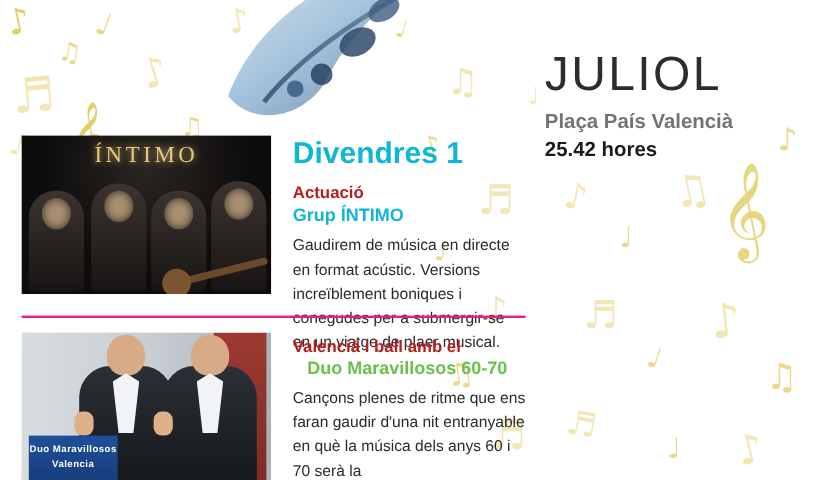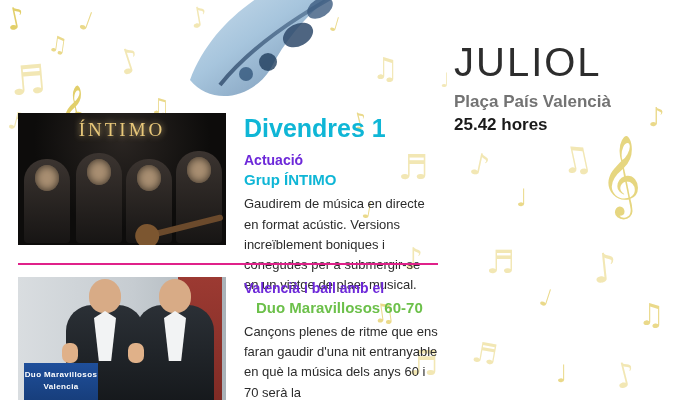"Actuació" .act { color: #6d28d9 -> #b91c1c }
